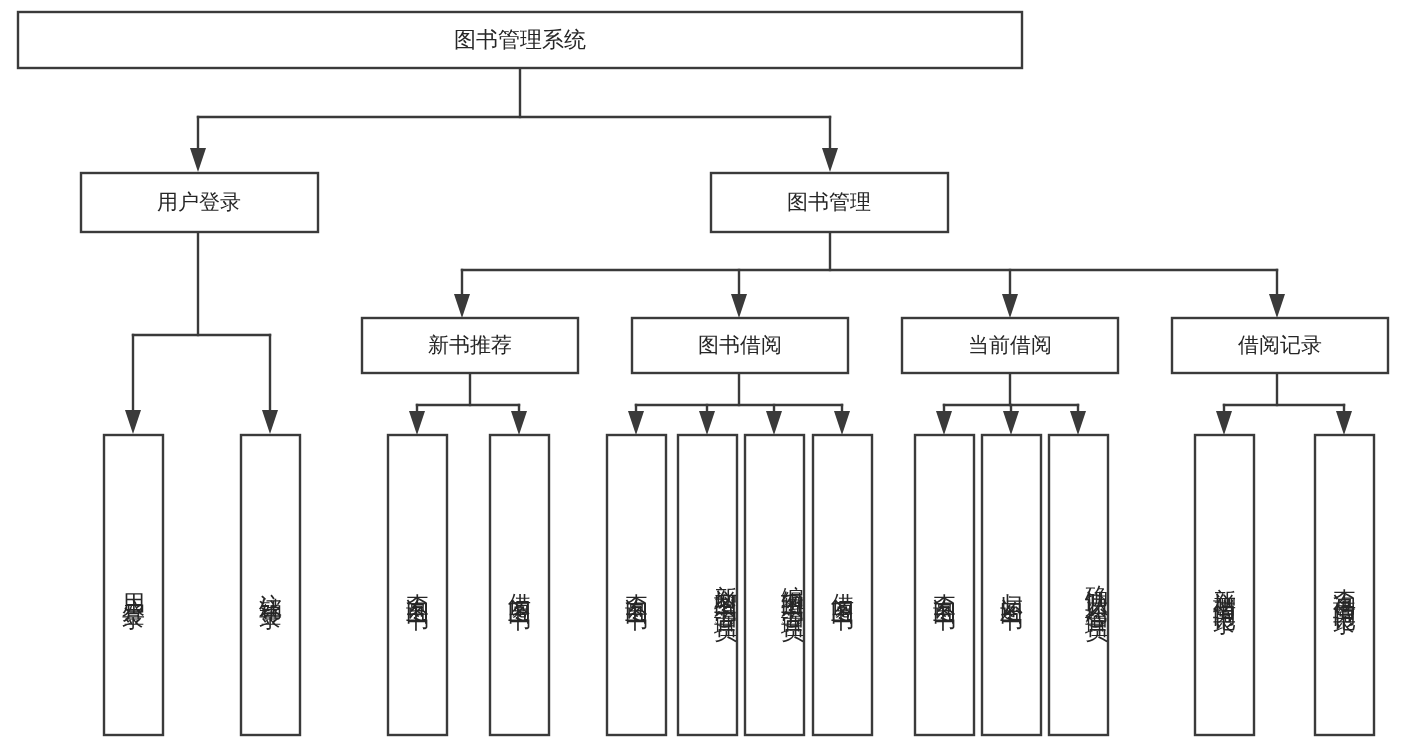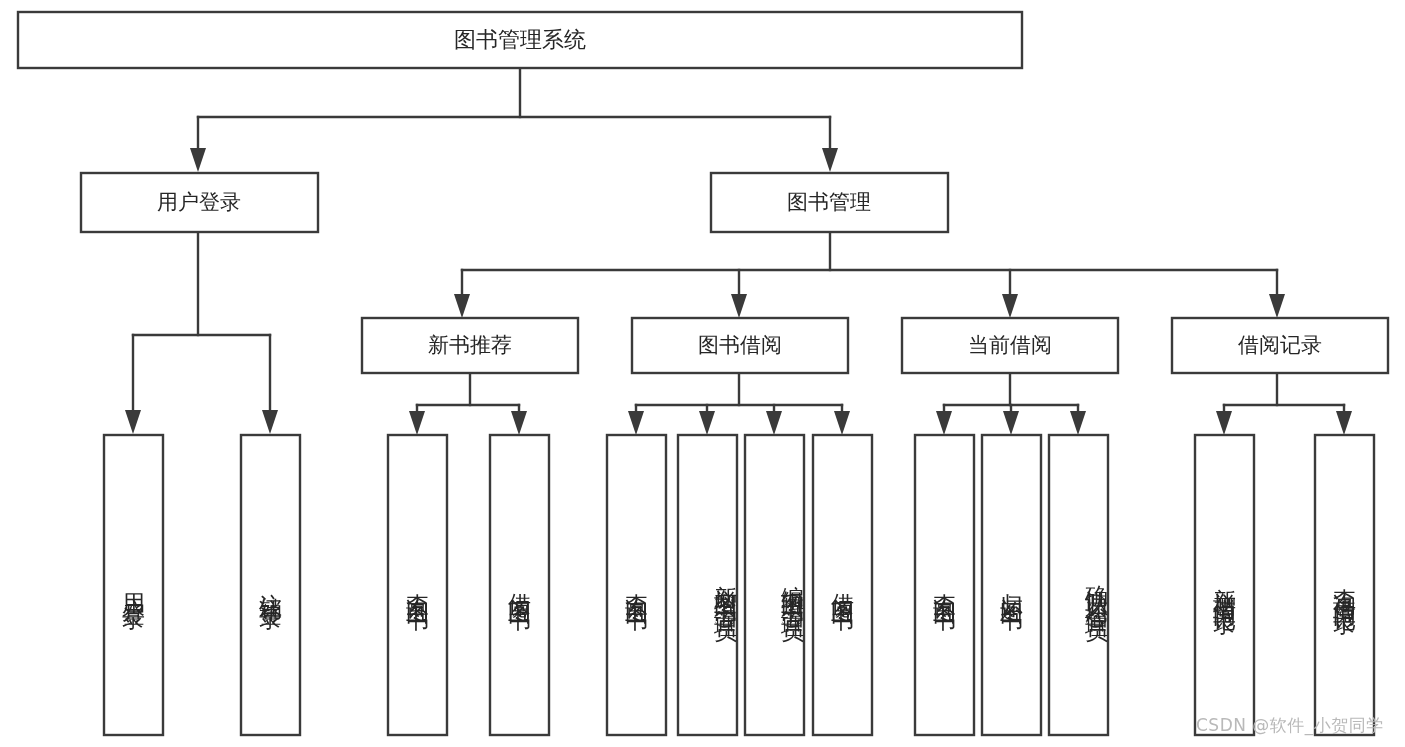"CSDN @软件_小贺同学" div.watermark { html: <div>CSDN @软件_小贺同学</div> -> none }
